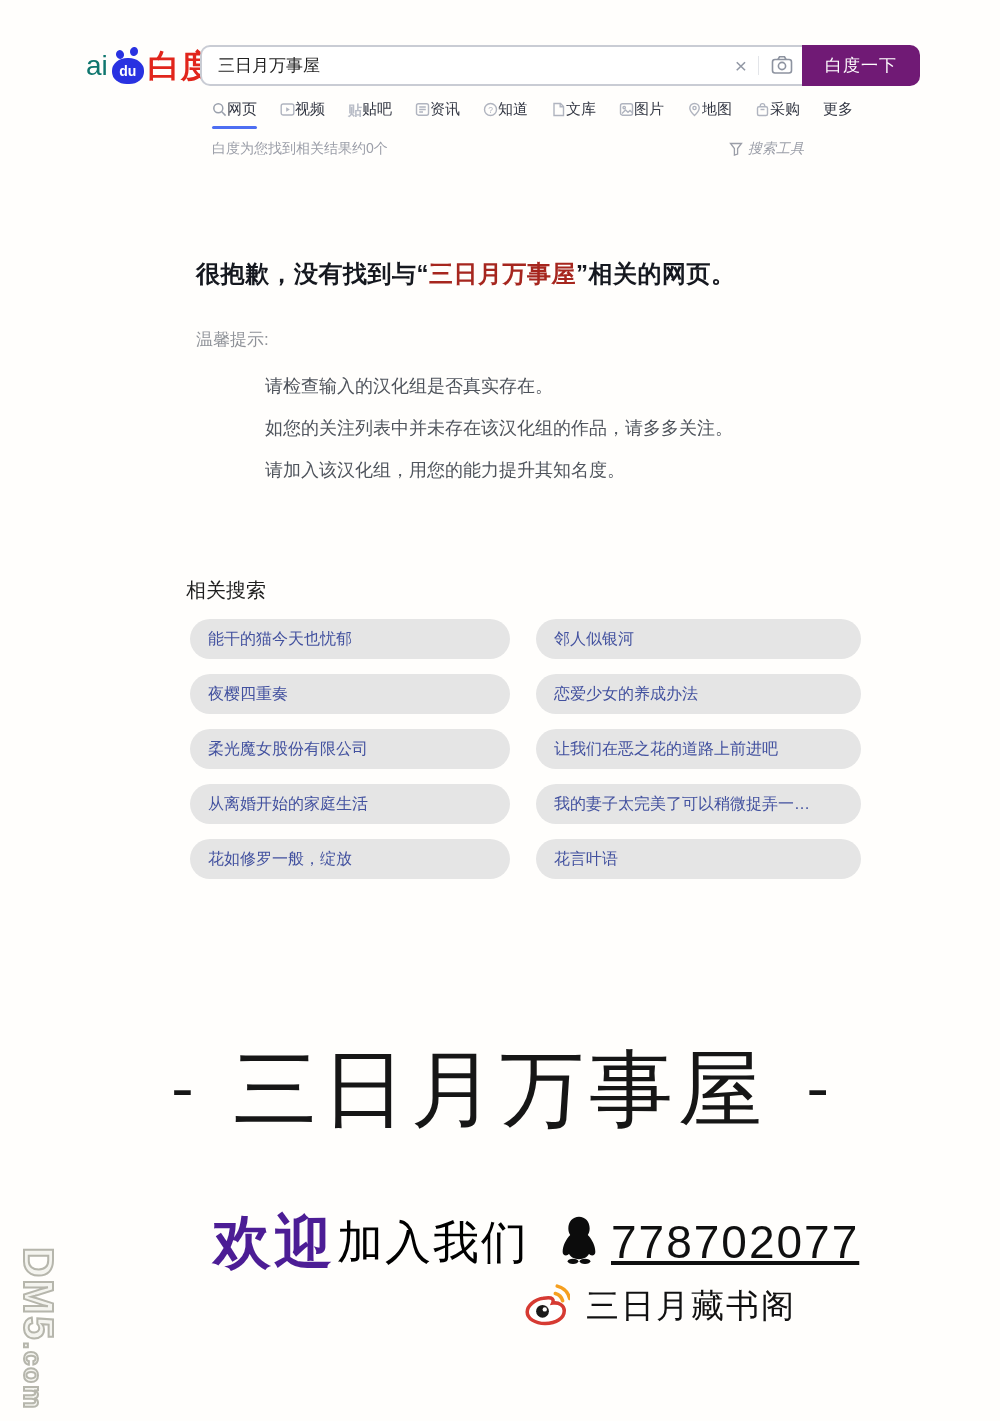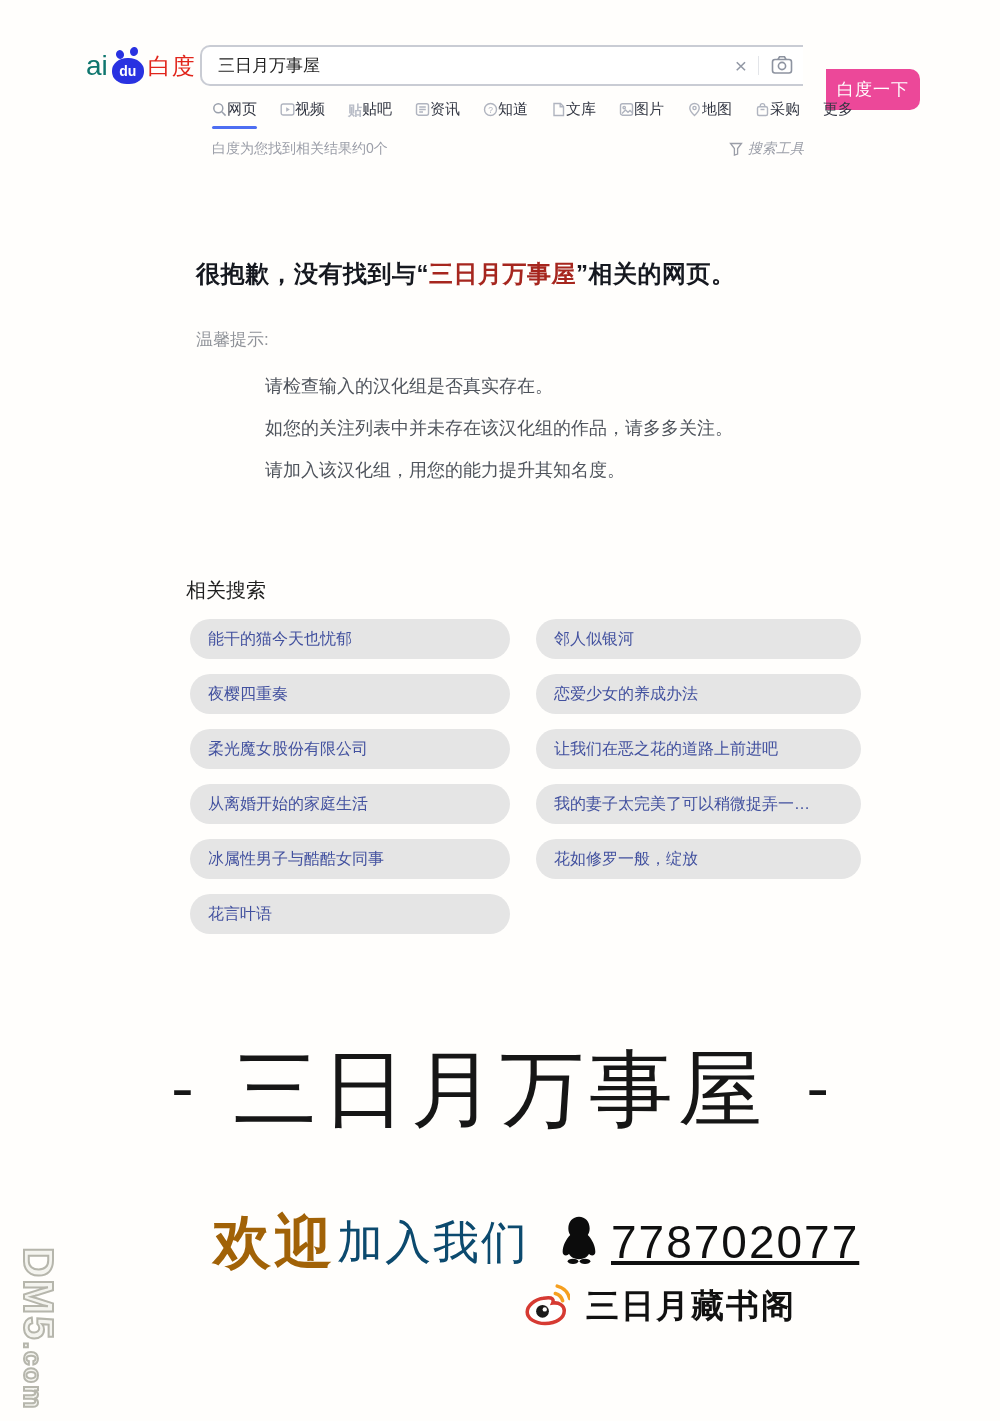"白度" .logo-name { font-size: 23px -> 32px; font-weight: normal -> bold }
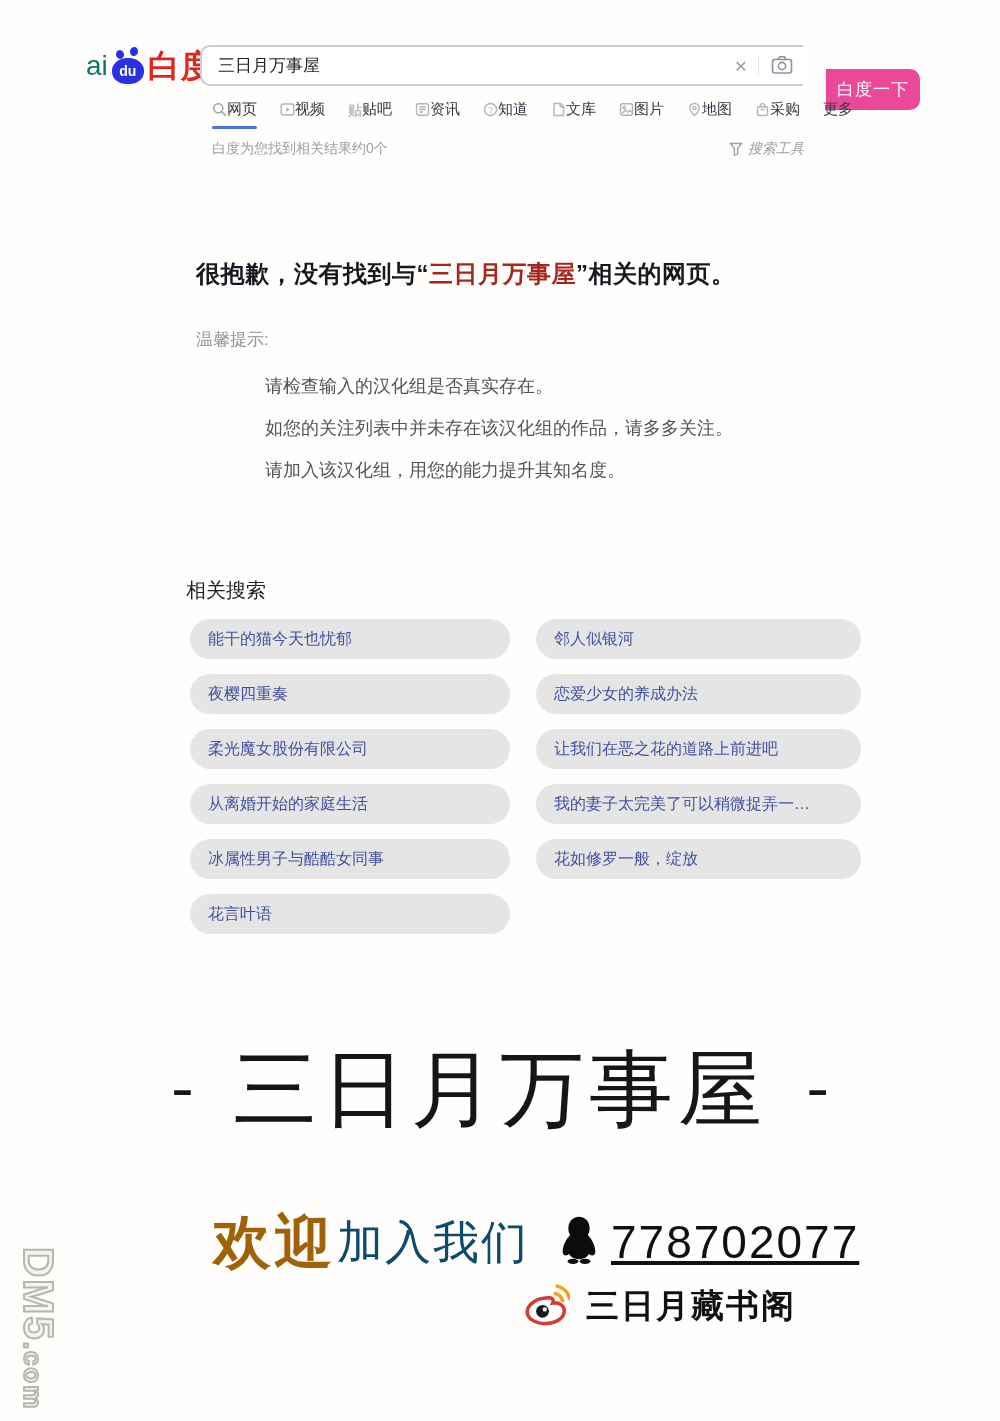"白度一下" .search-btn { background: #ec4899 -> #701a75; margin-top: 24px -> none; width: 94px -> 118px }
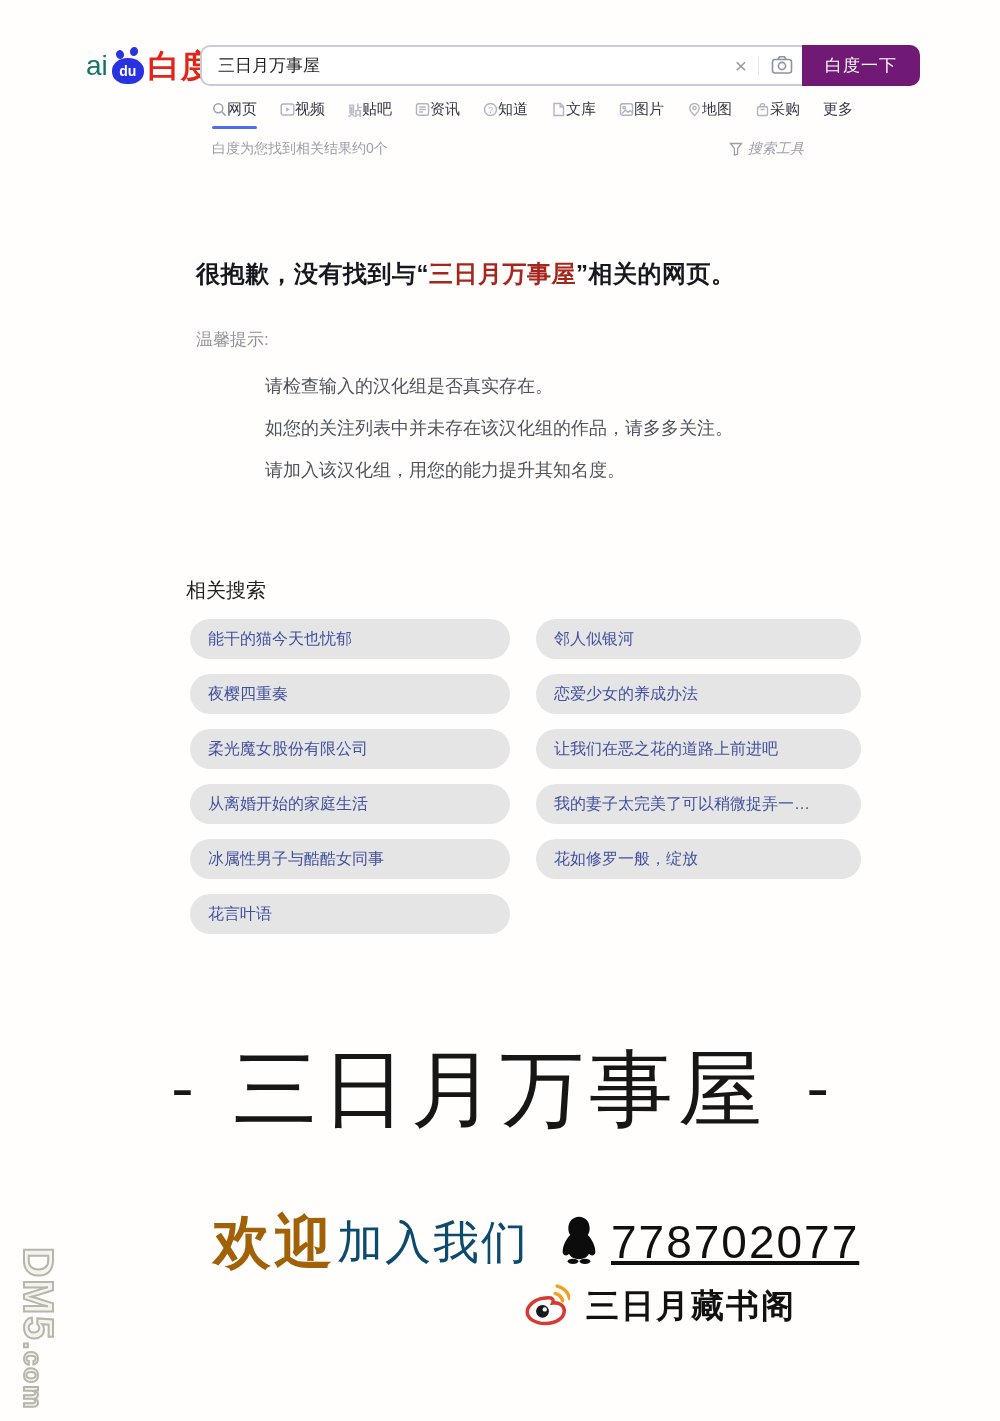"冰属性男子与酷酷女同事" div.pill { html: <div>冰属性男子与酷酷女同事</div> -> none }
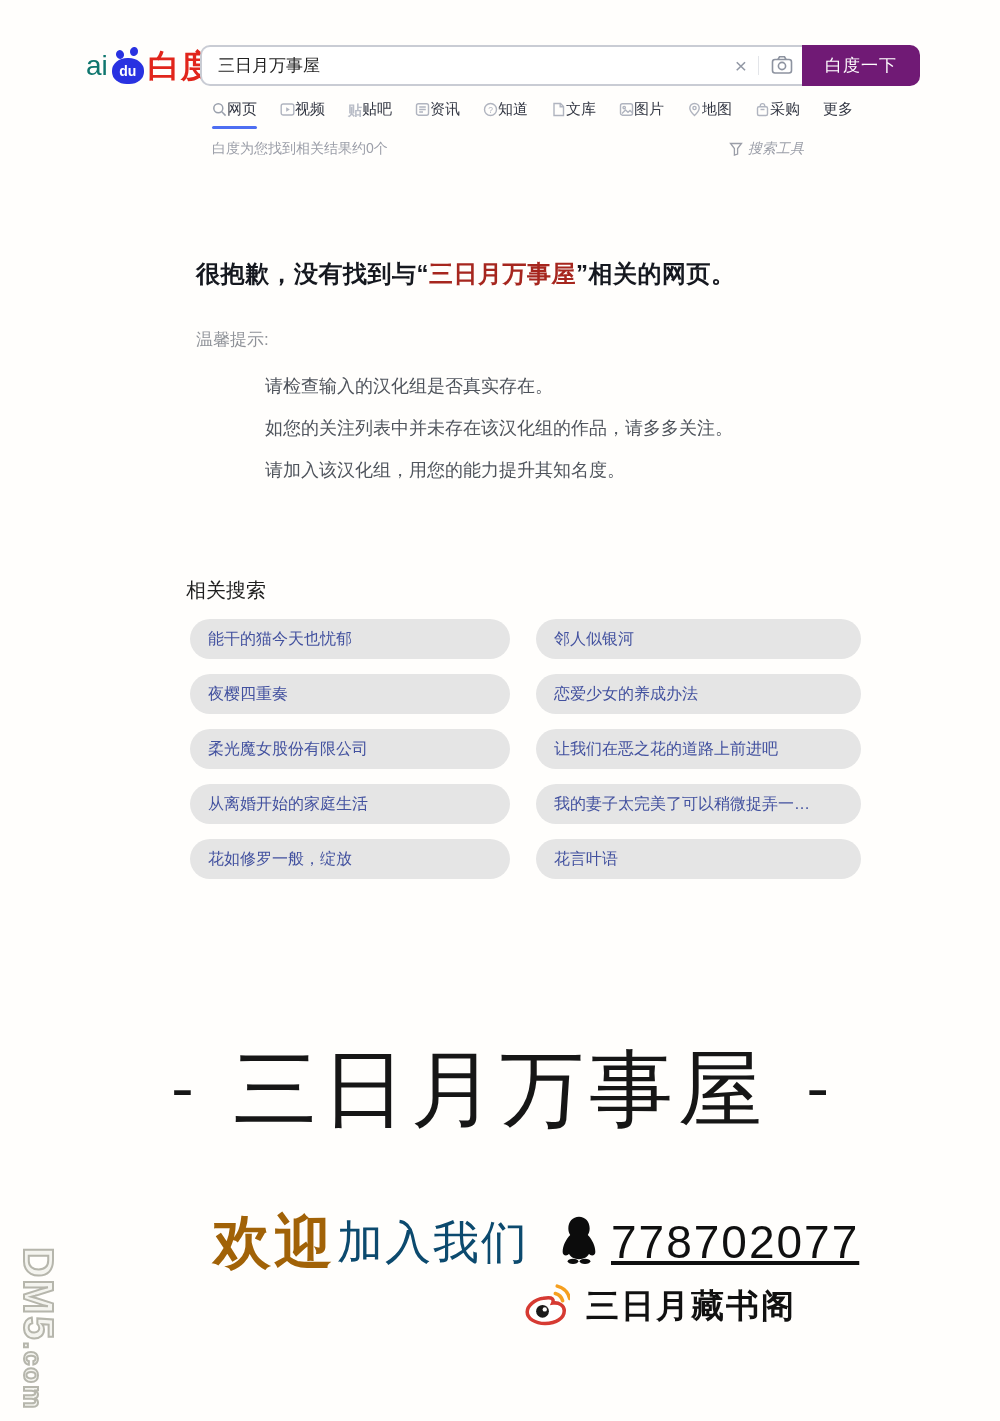"欢迎" .welcome-hl { color: #a16207 -> #4c1d95 }
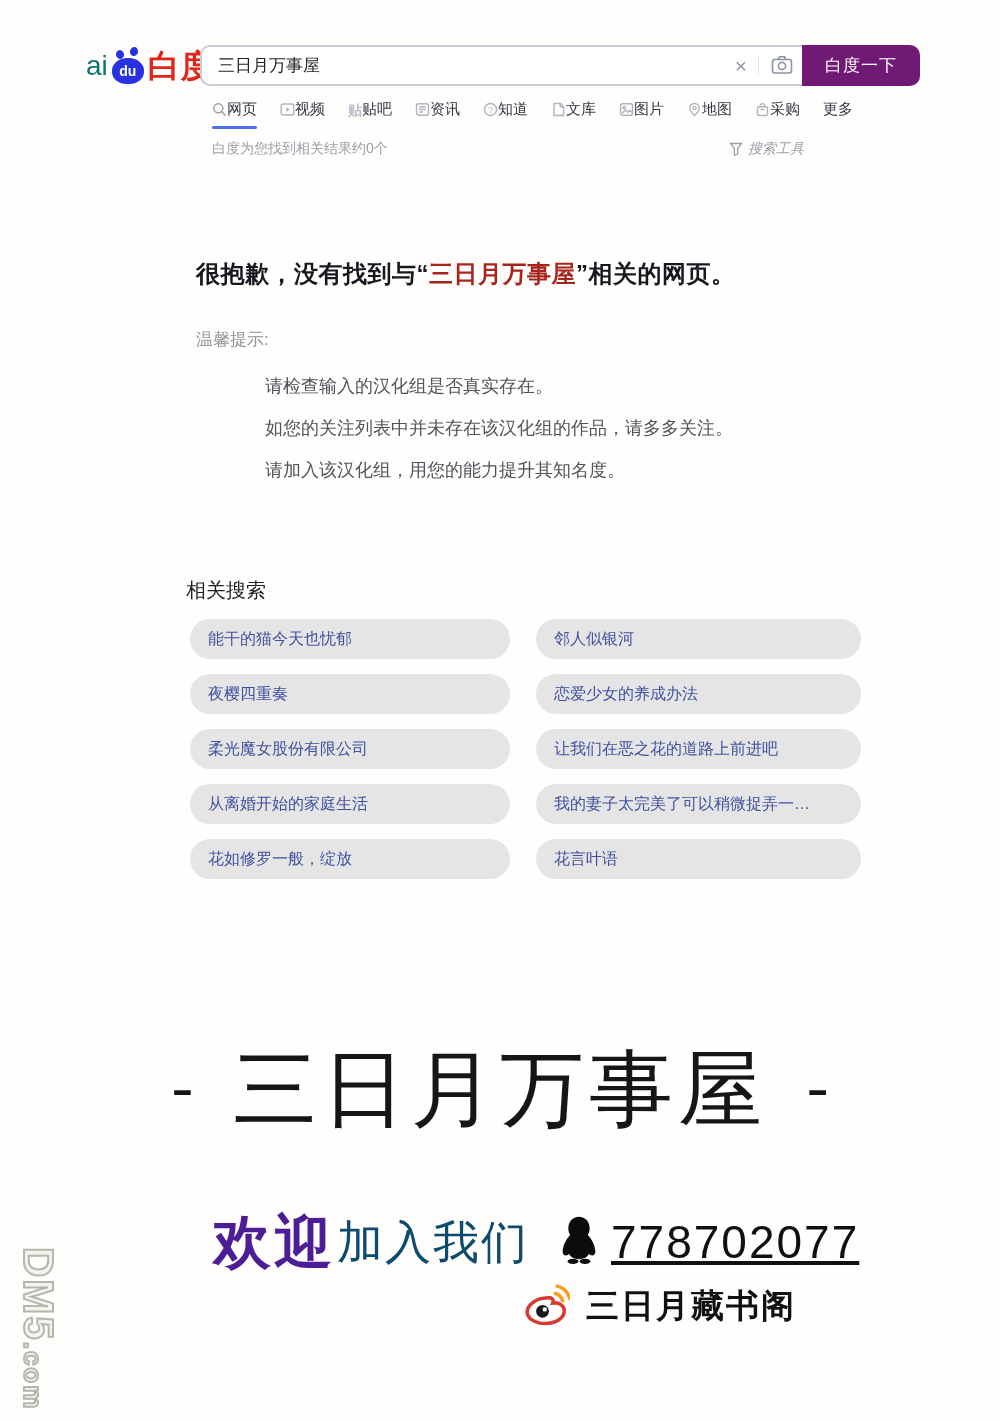"加入我们" .welcome-rest { color: #0c4a6e -> #000000 }
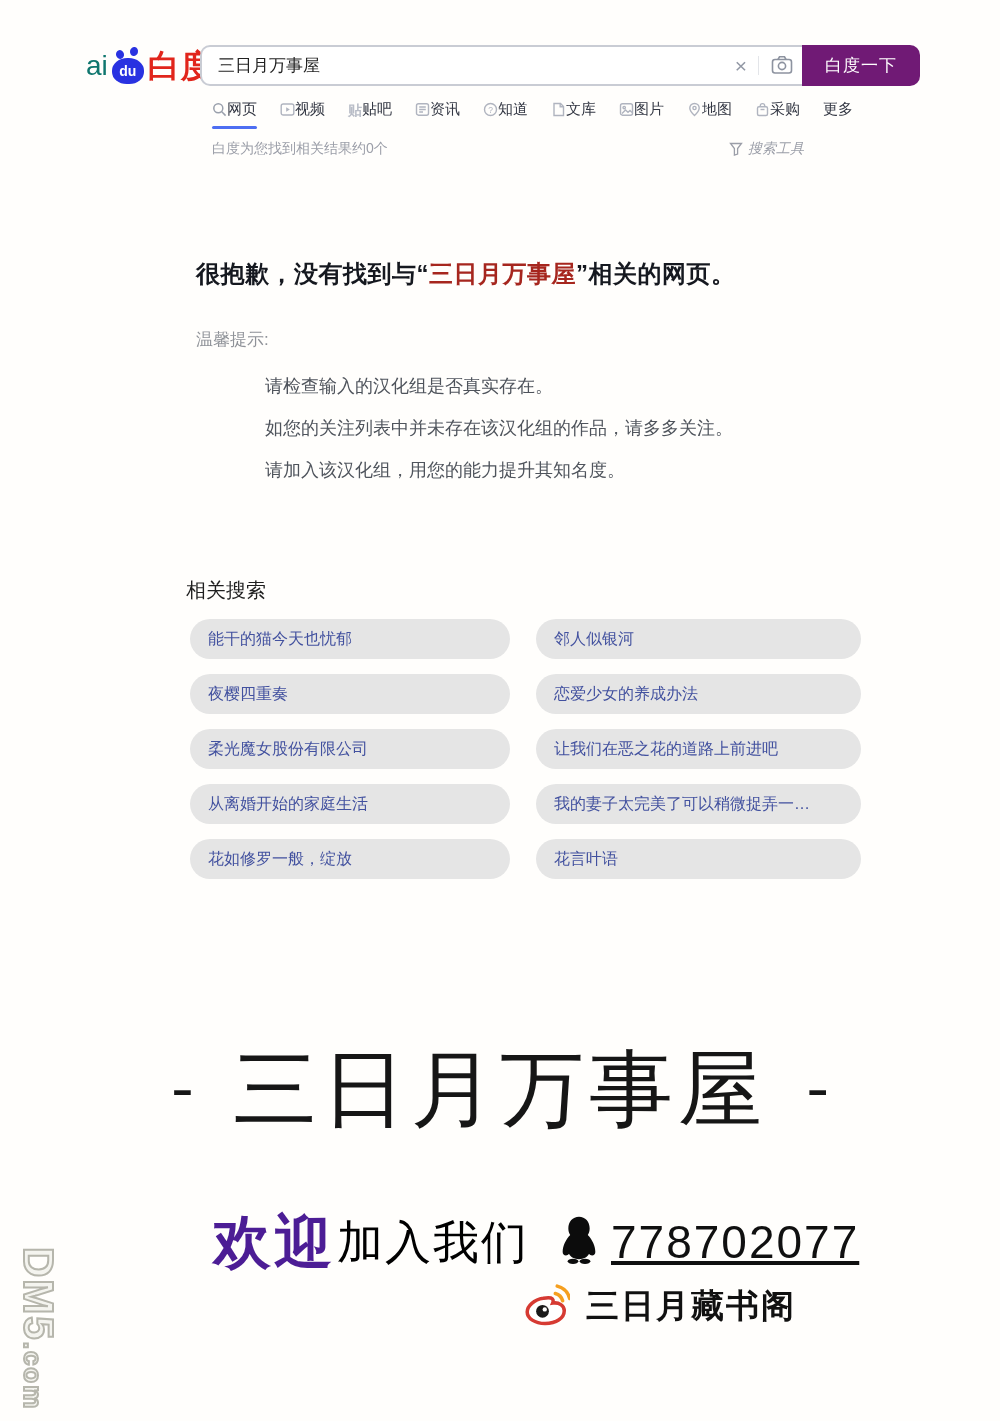"三日月藏书阁" .weibo-name { font-weight: bold -> normal }
